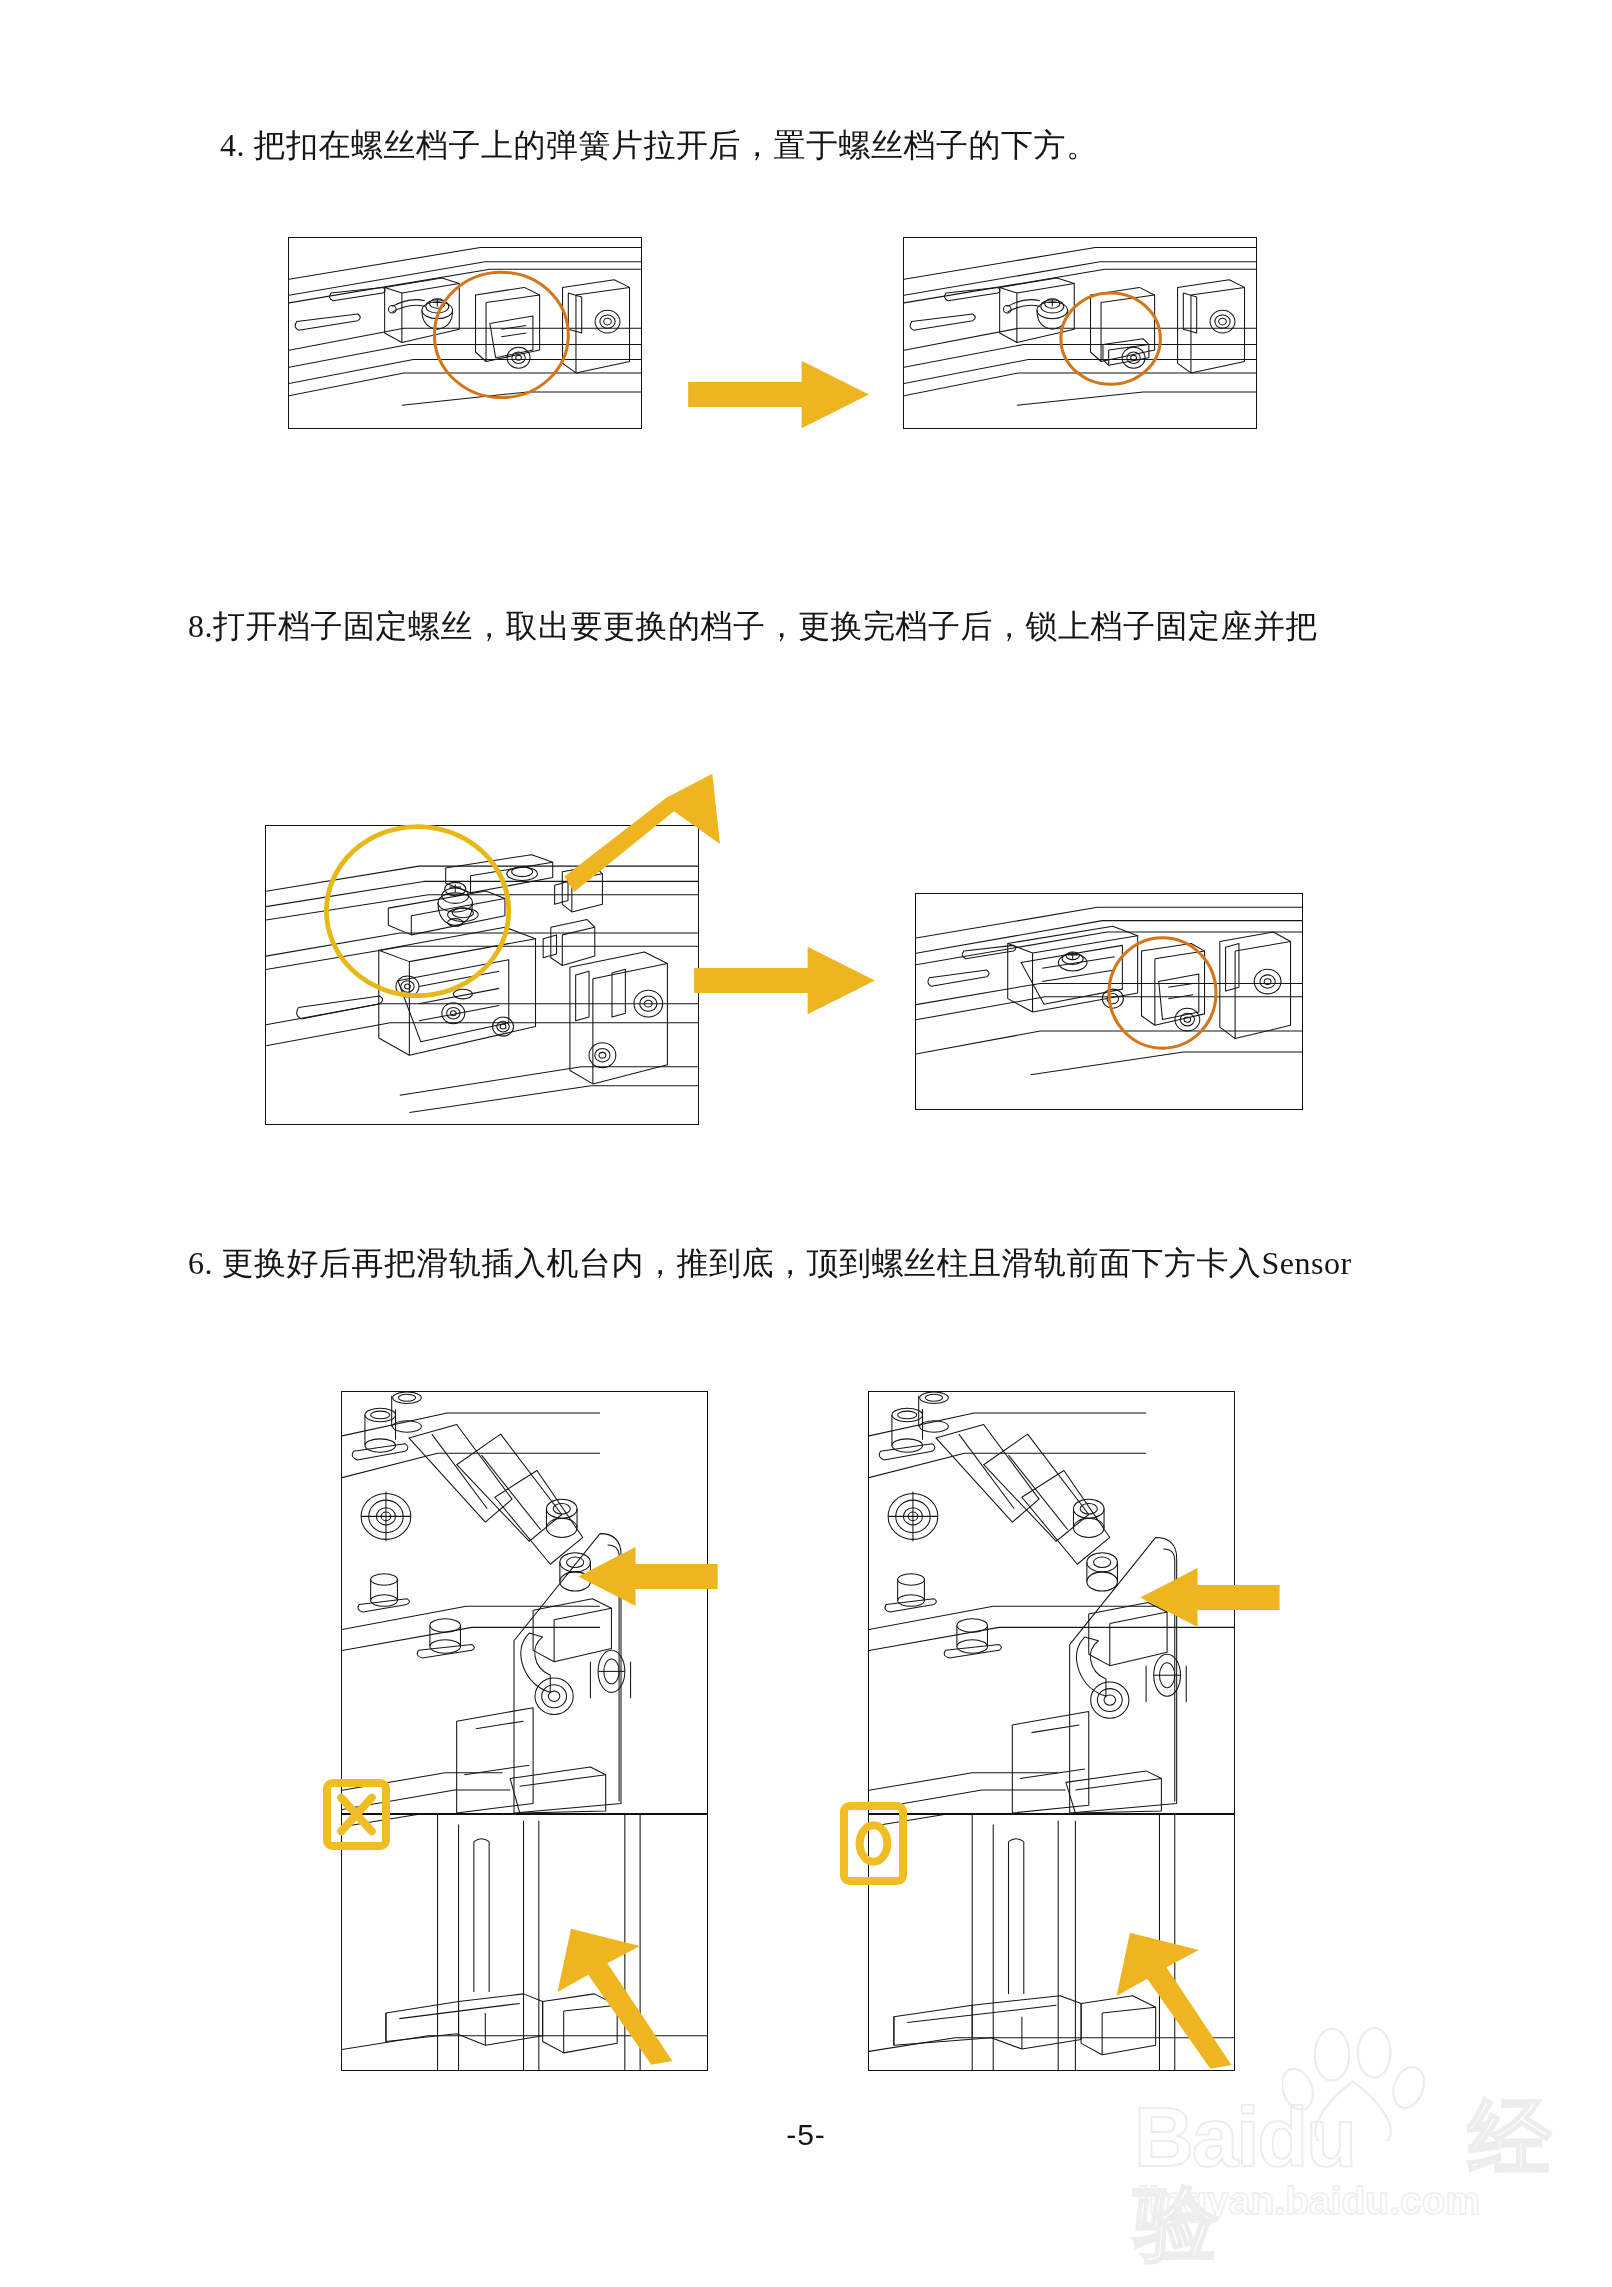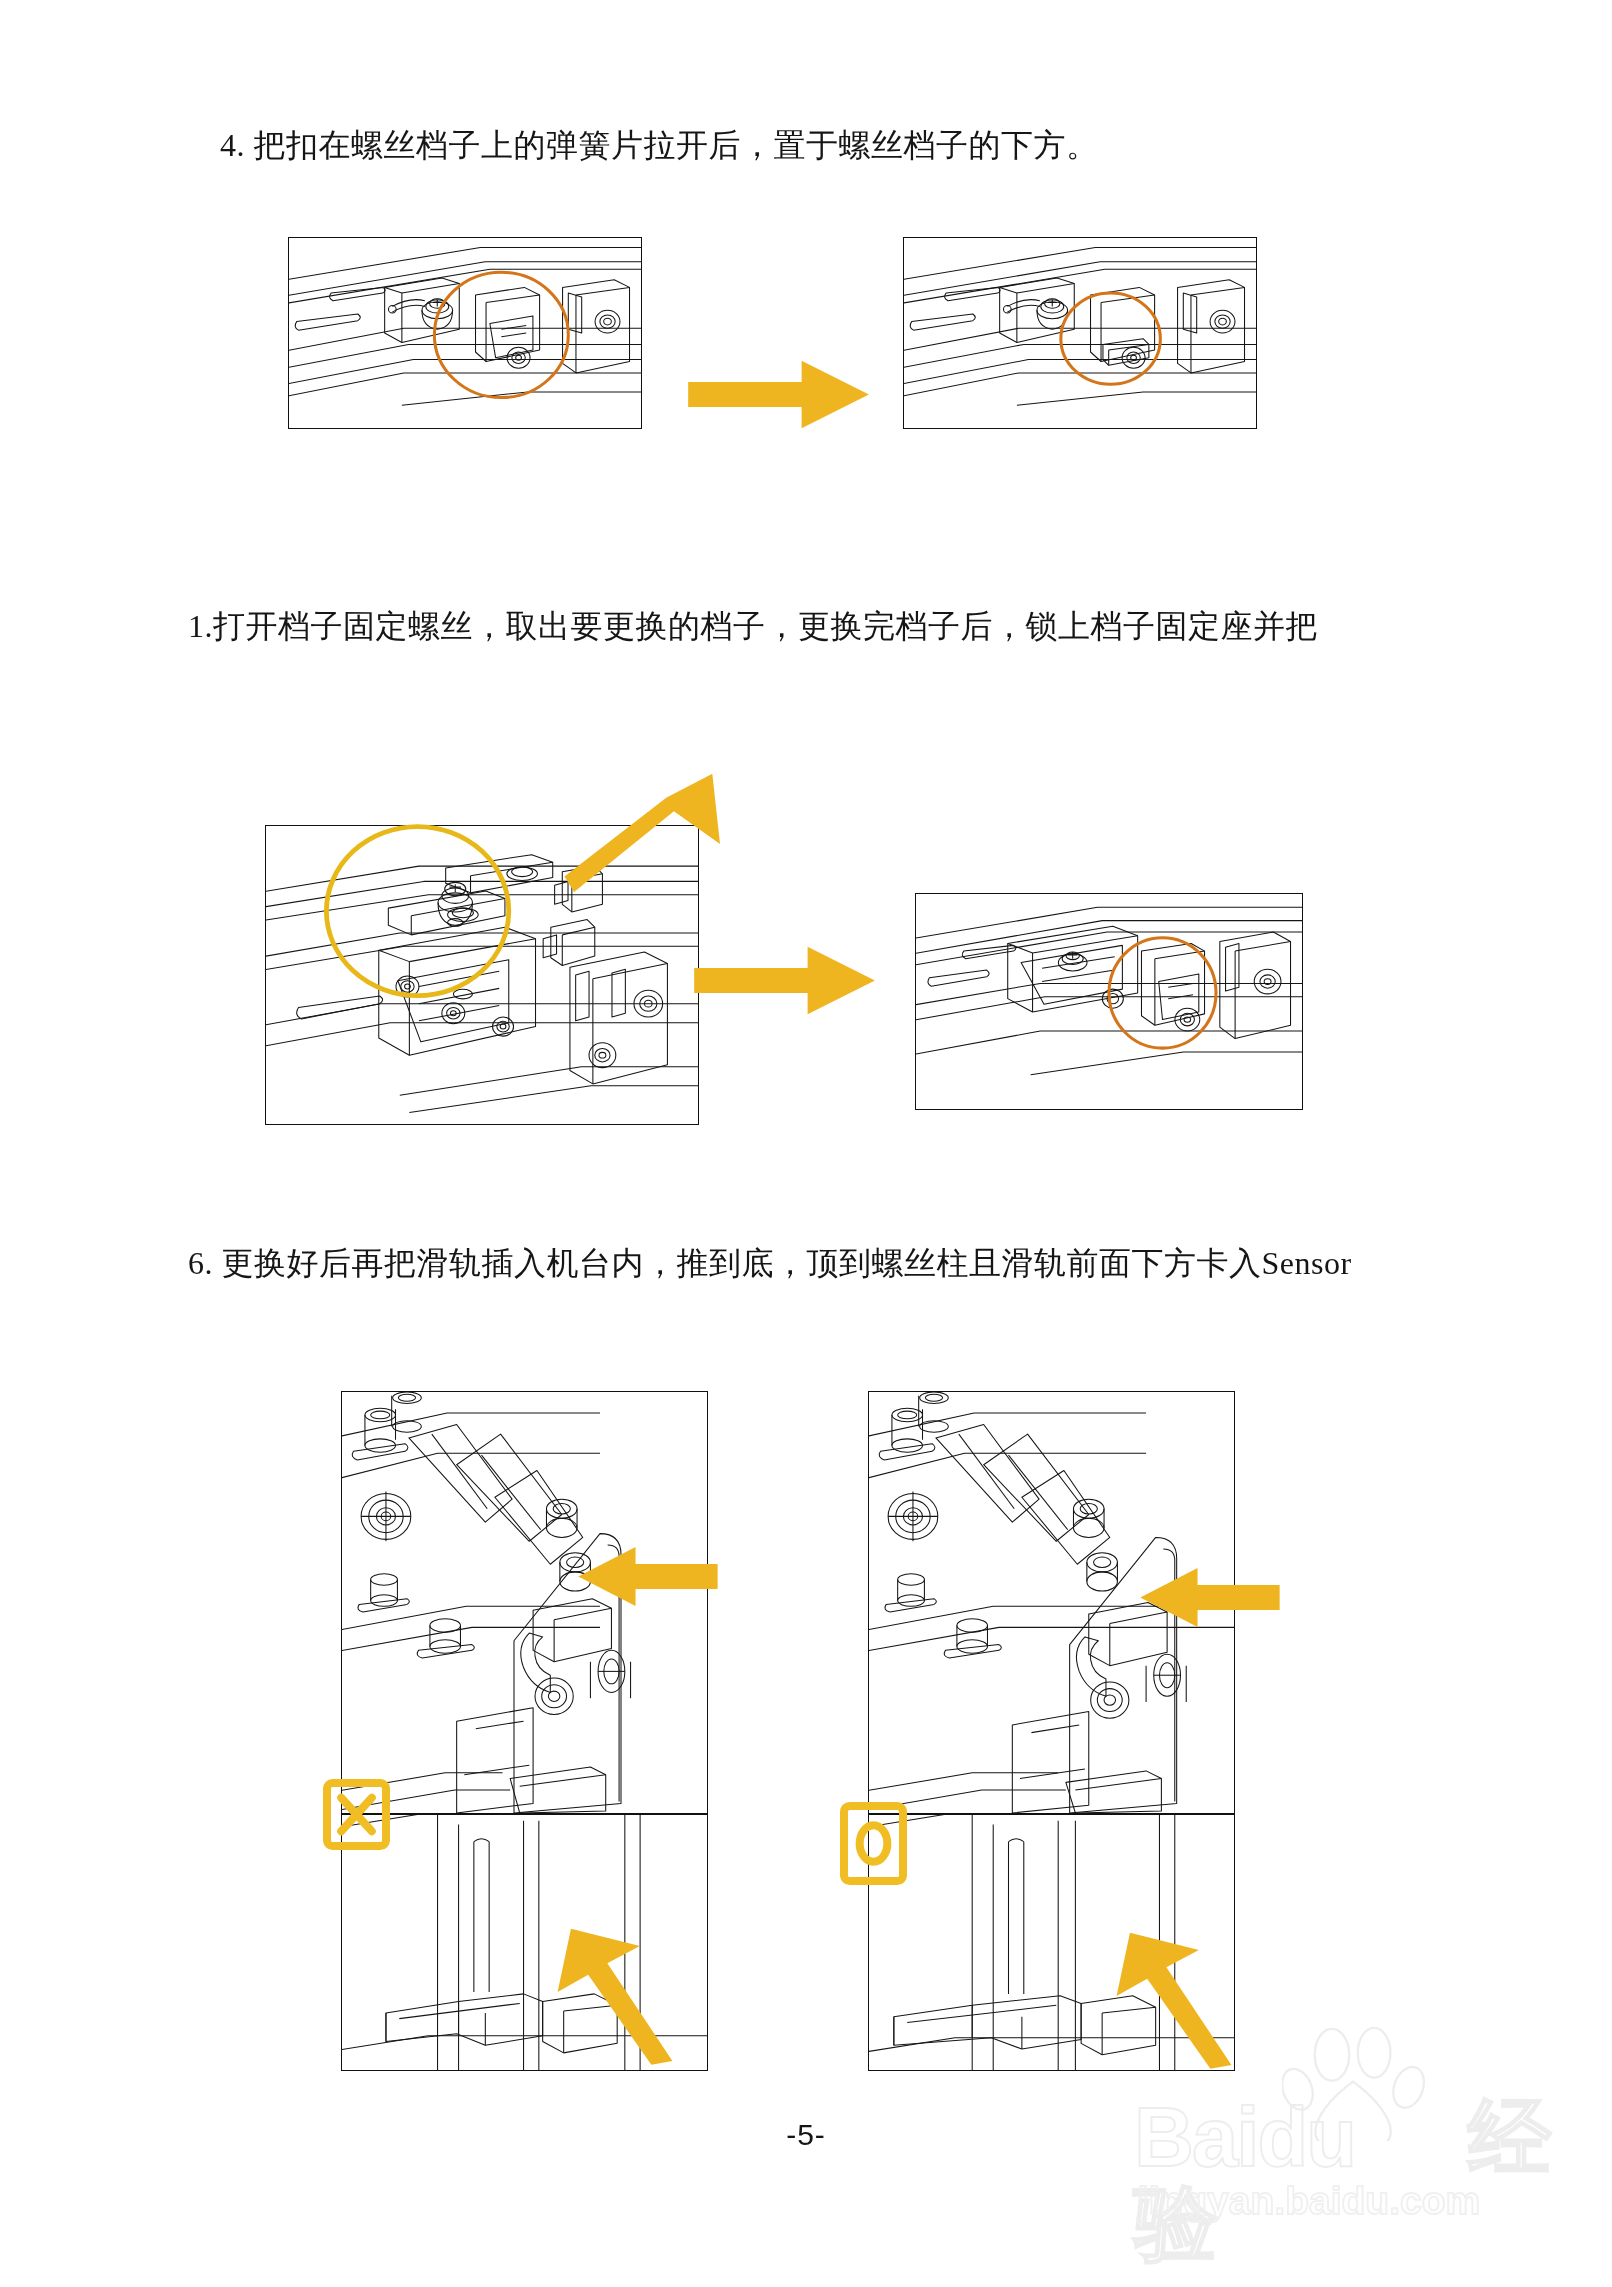"1.打开档子固定螺丝，取出要更换的档子，更换完档子后，锁上档子固定座并把" span.indent { text: 1 -> 8 }
